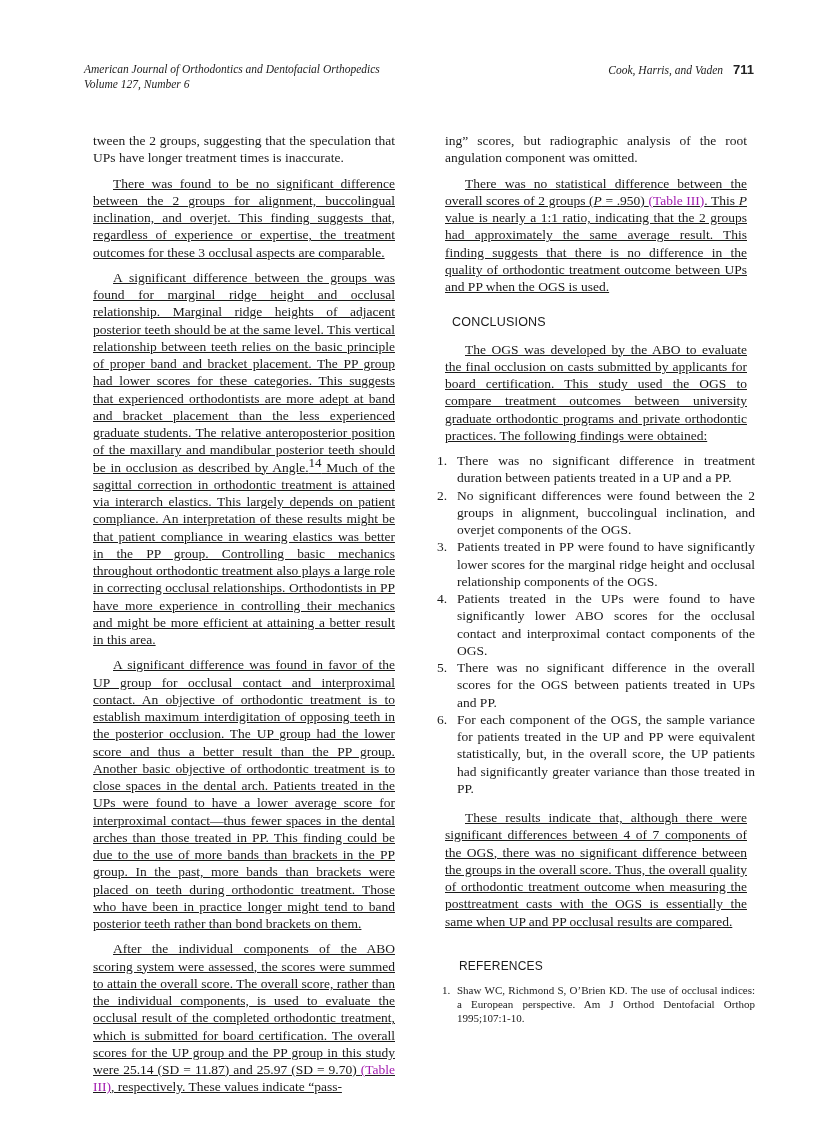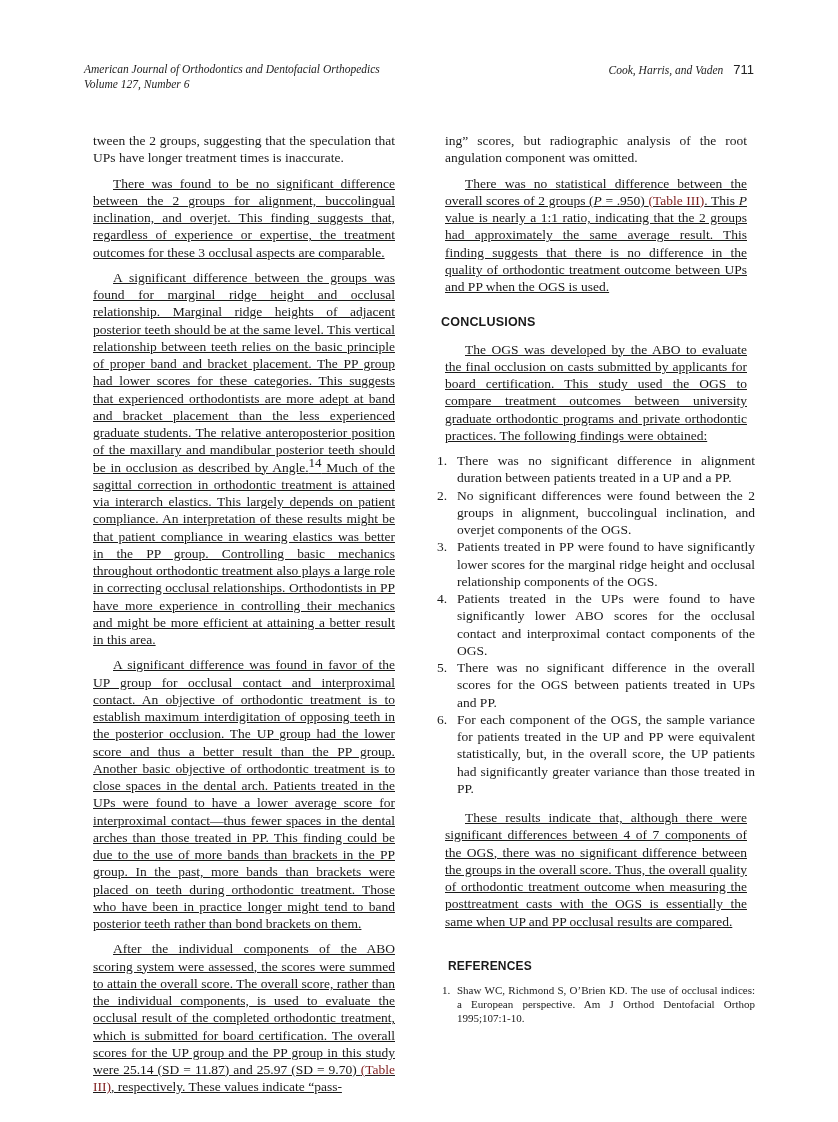"711" .header .pageno { font-weight: normal -> bold }
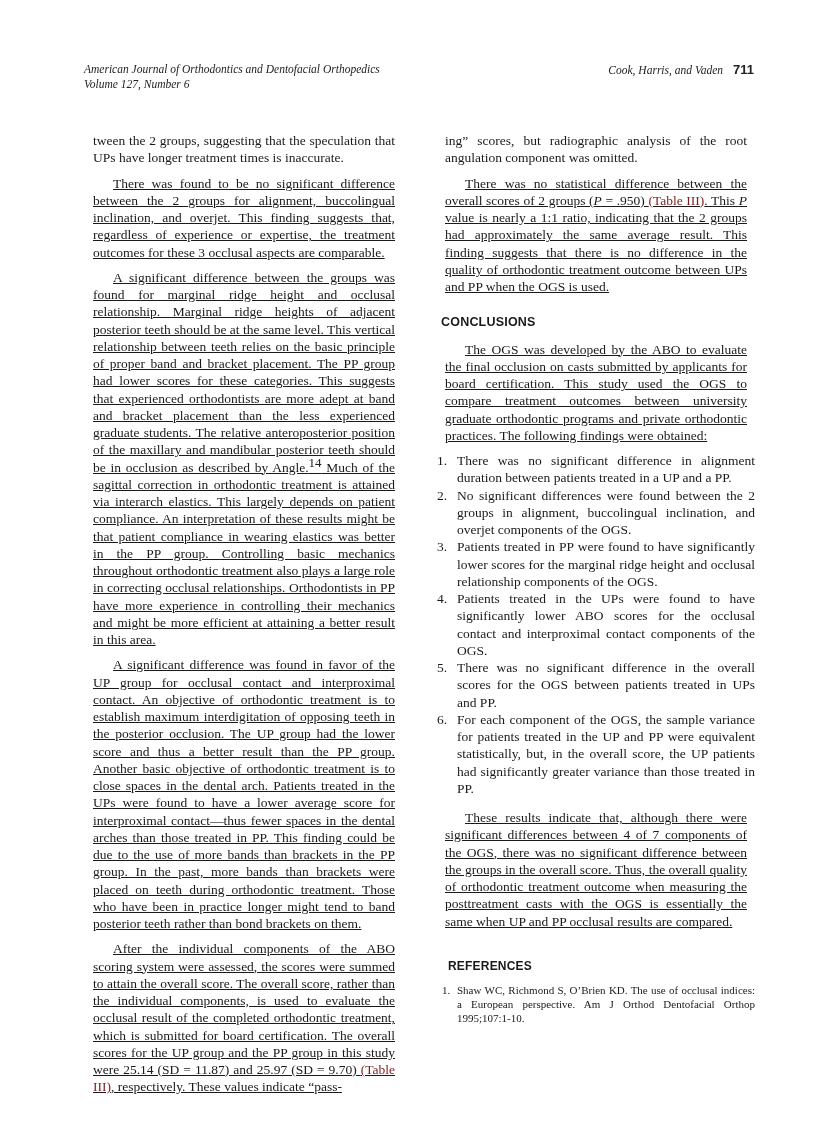"(Table III)" .link { color: #7f1d1d -> #a21caf }
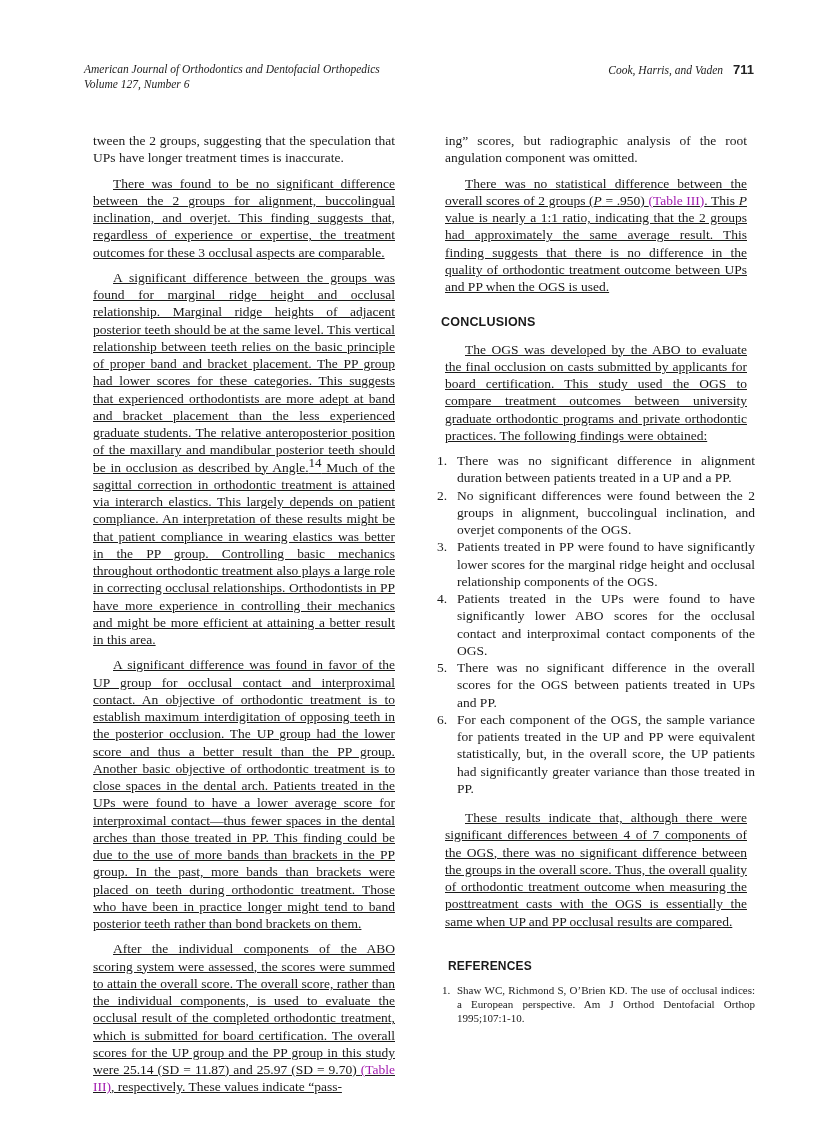"CONCLUSIONS" .heading { font-weight: bold -> normal; margin: 19px 0 9px 4px -> 19px 0 9px 15px }
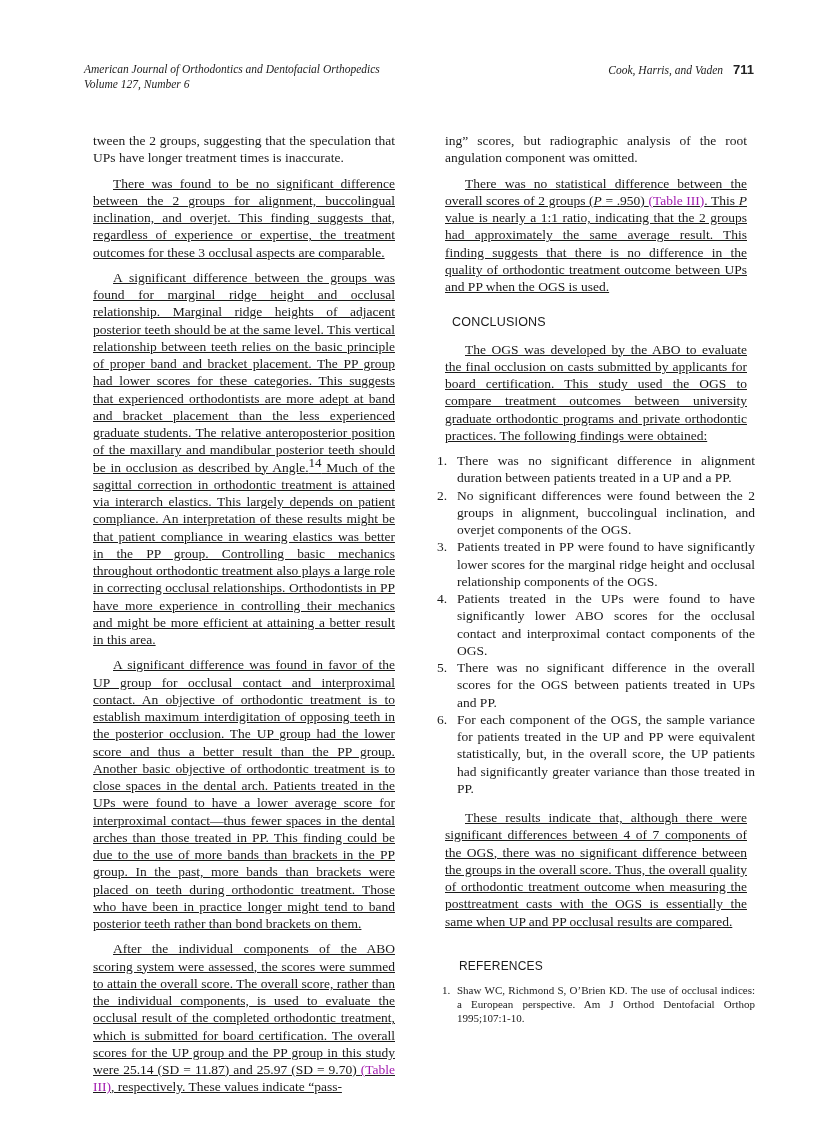"There was no significant difference in alignment" span { text: alignment -> treatment }
